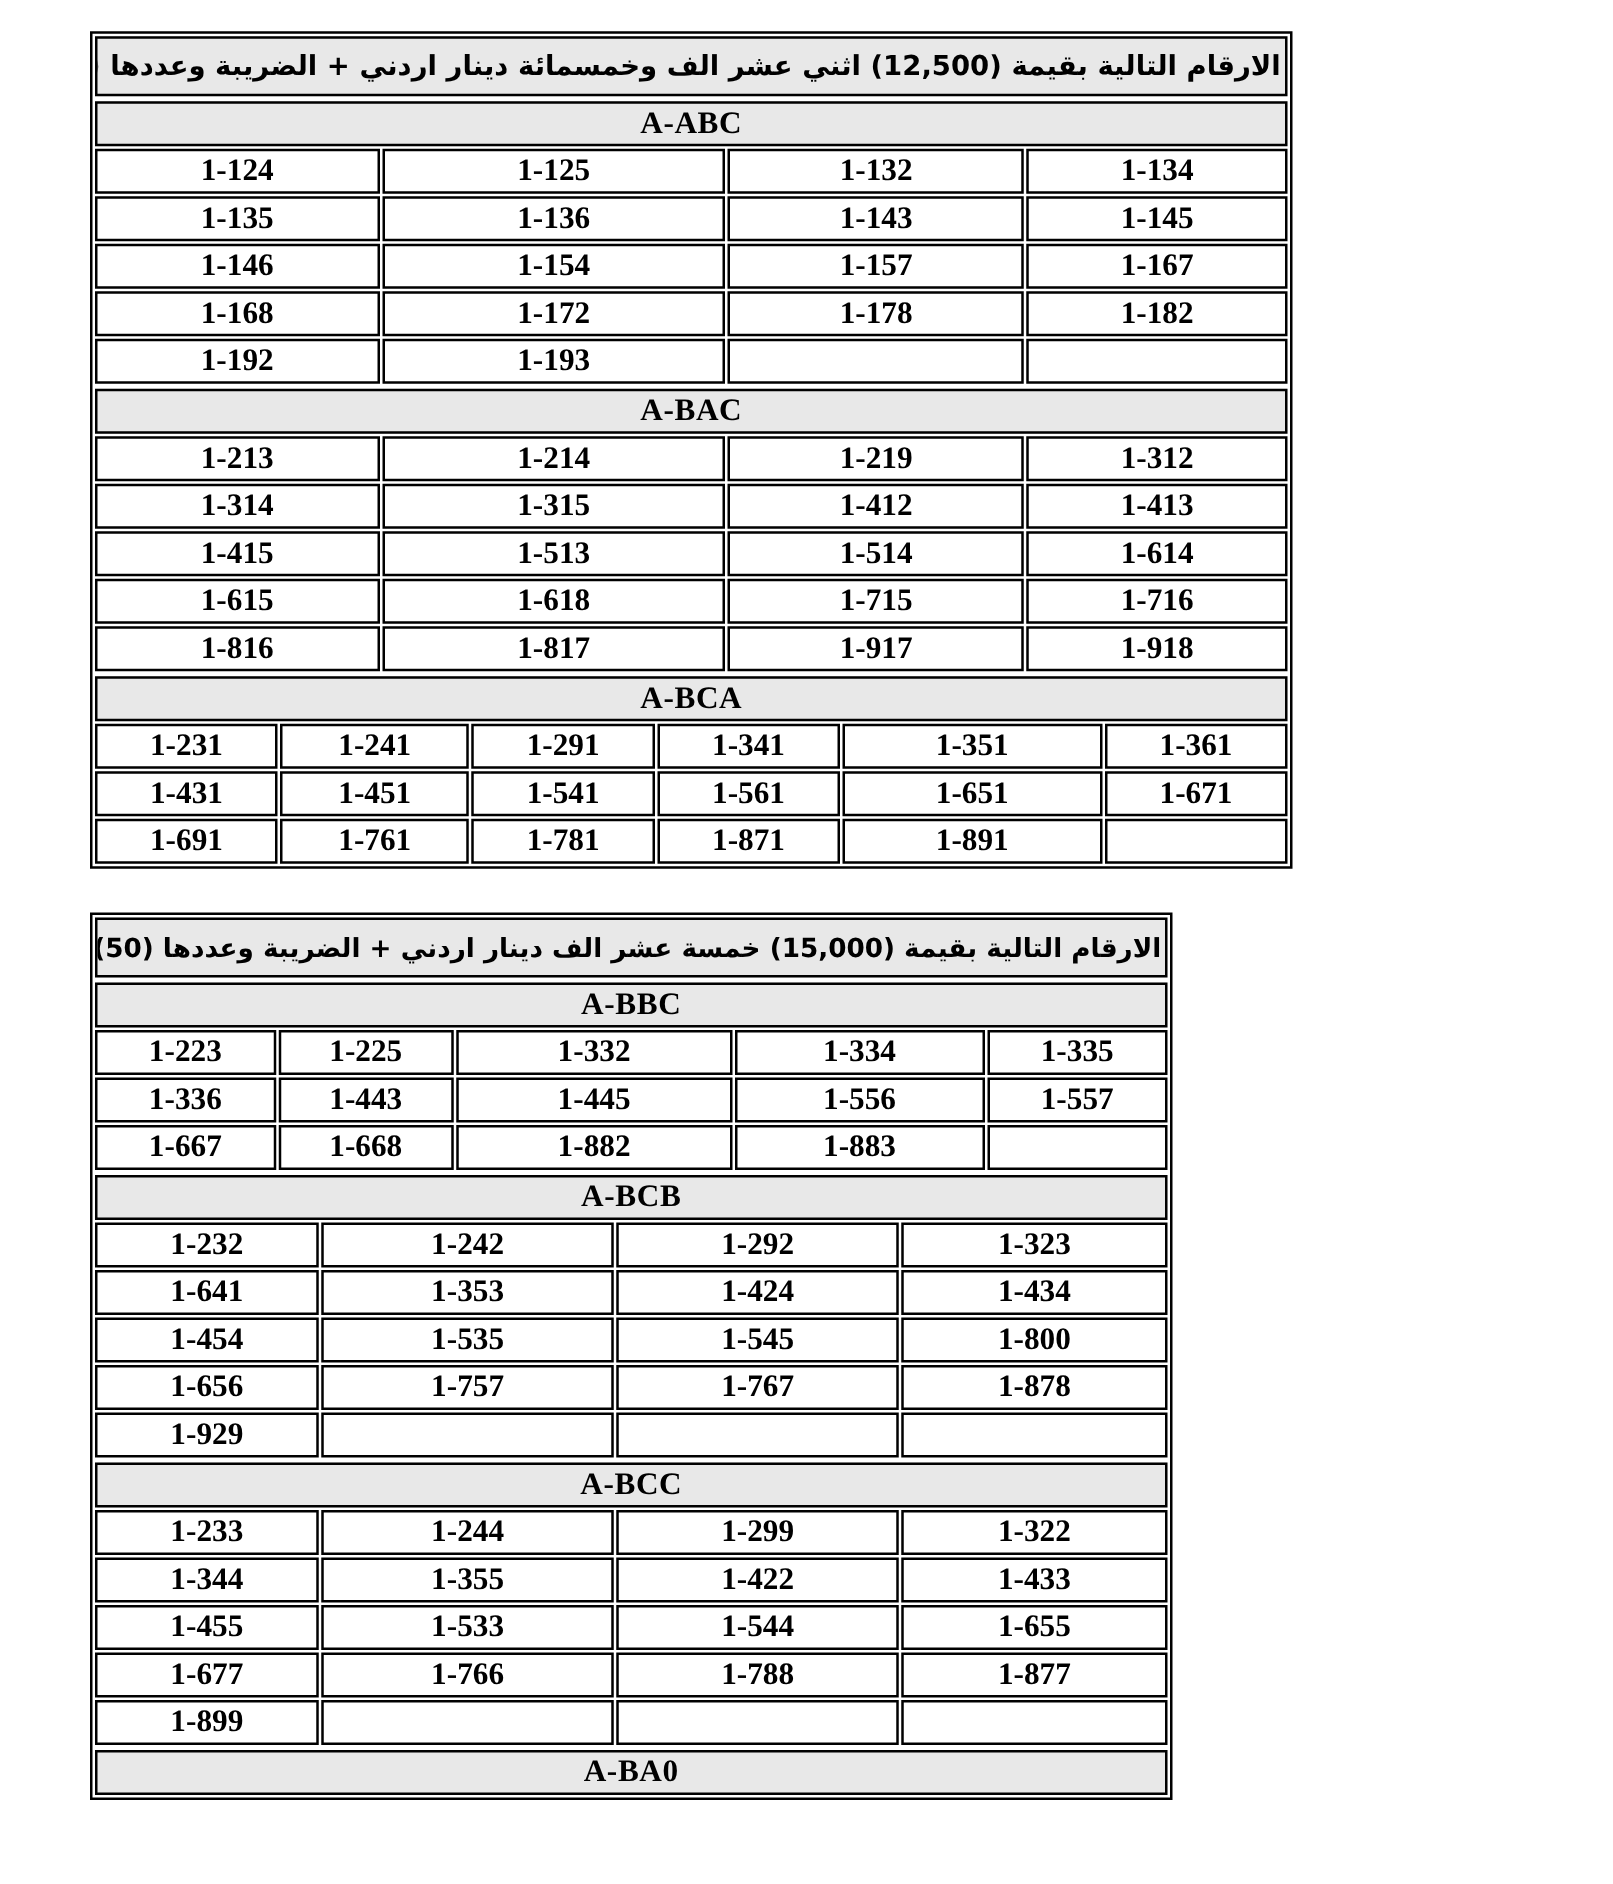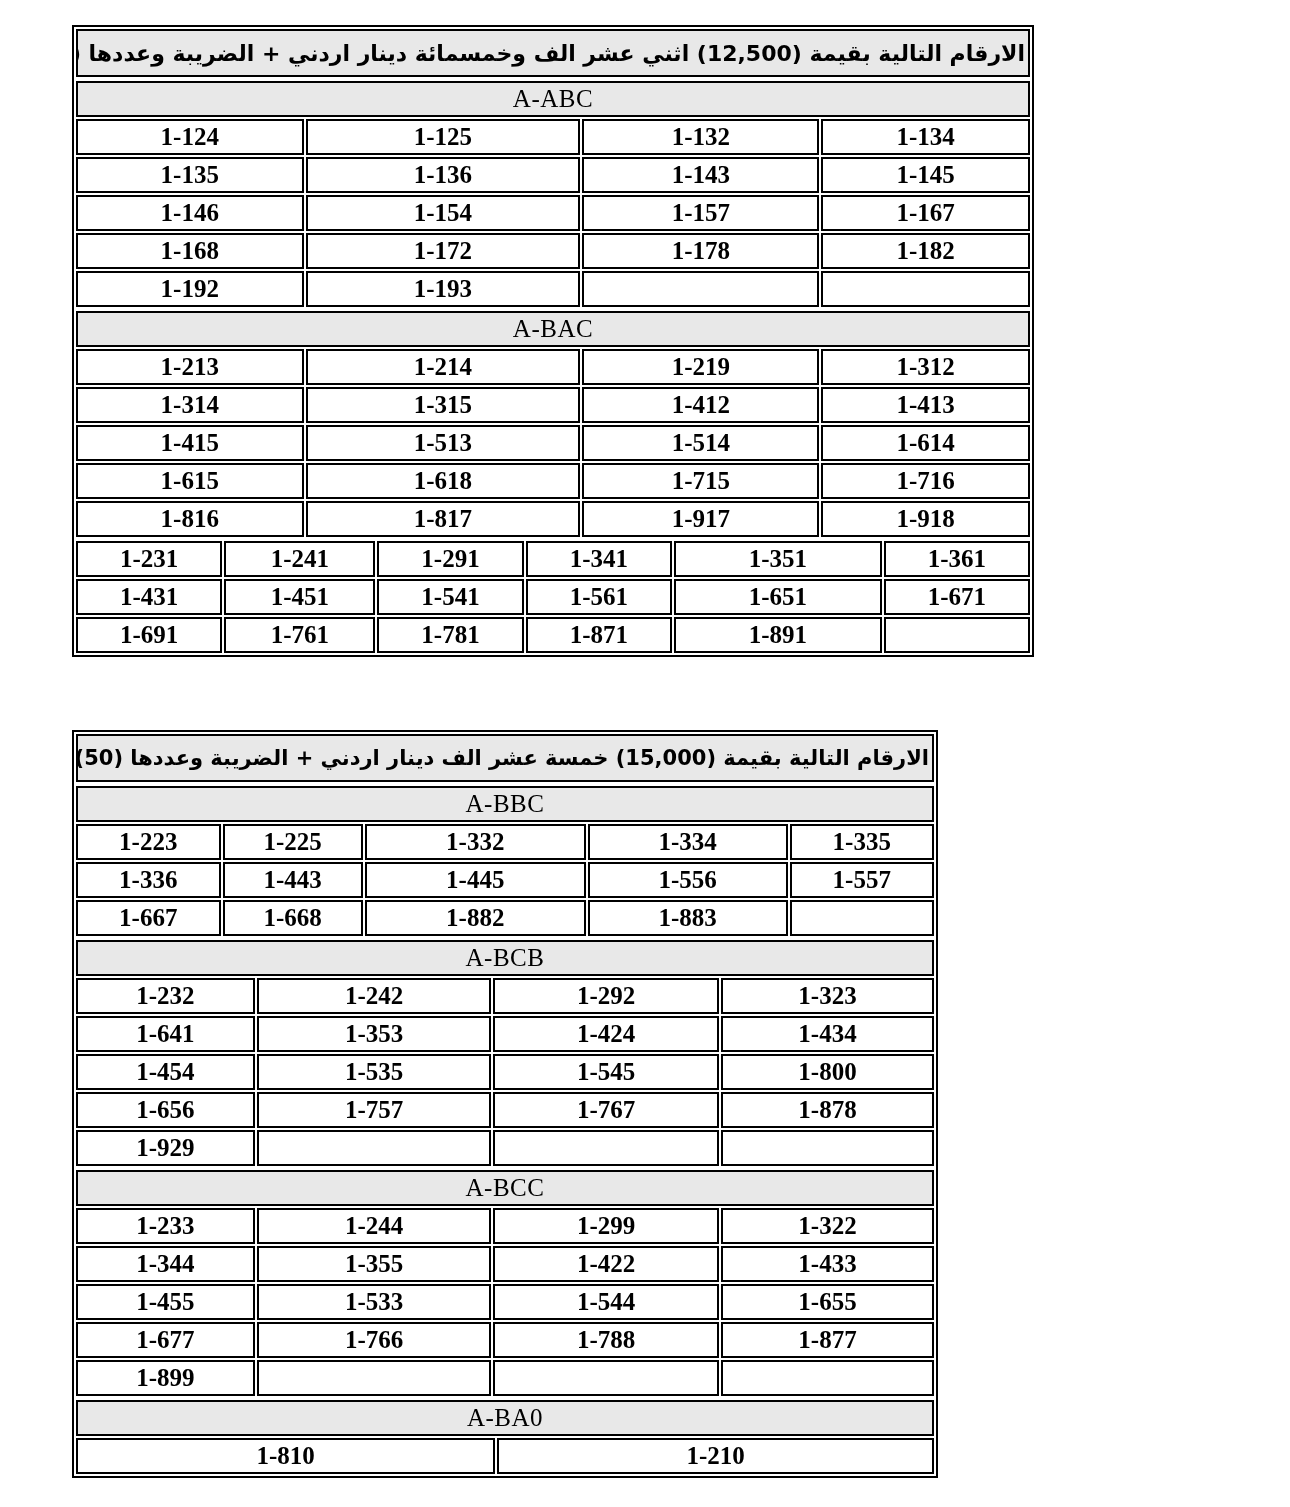"A-ABC" td.sec-title { font-weight: normal -> bold }
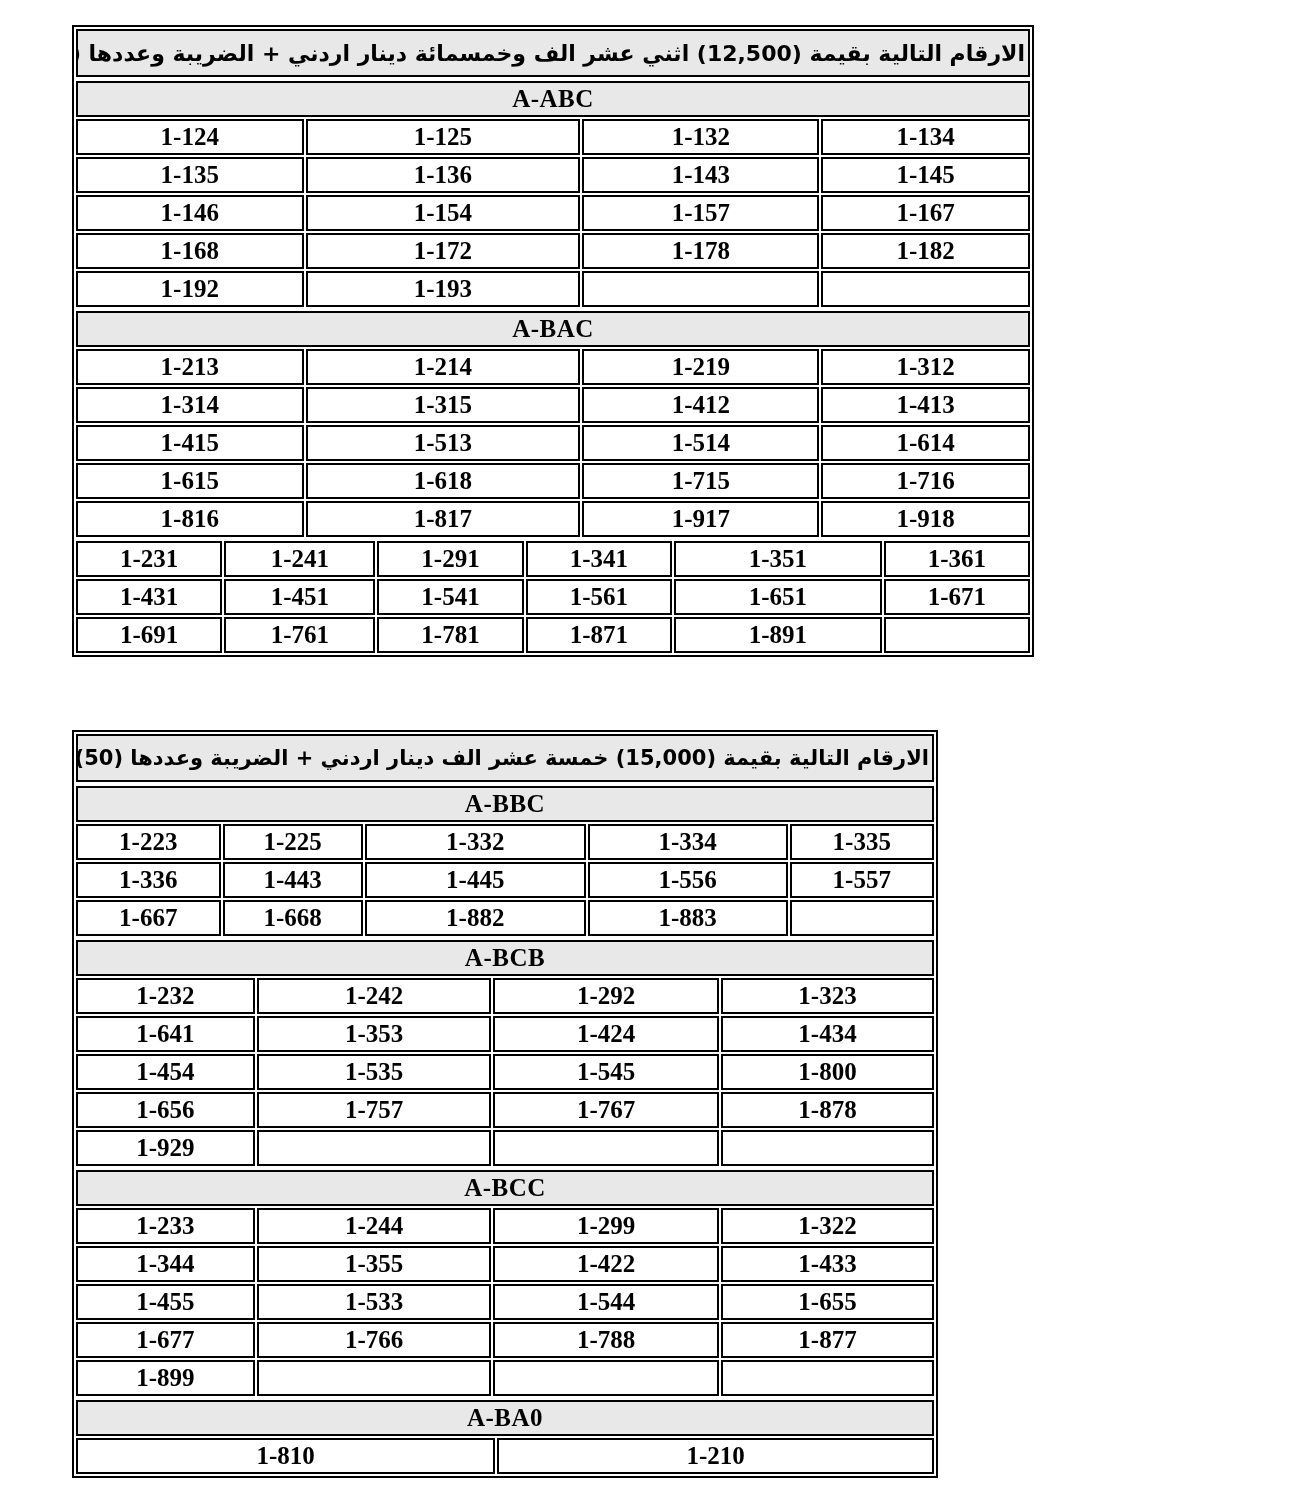"A-BCA" tr { html: none -> <tr> <td>A-BCA</td> </tr> }
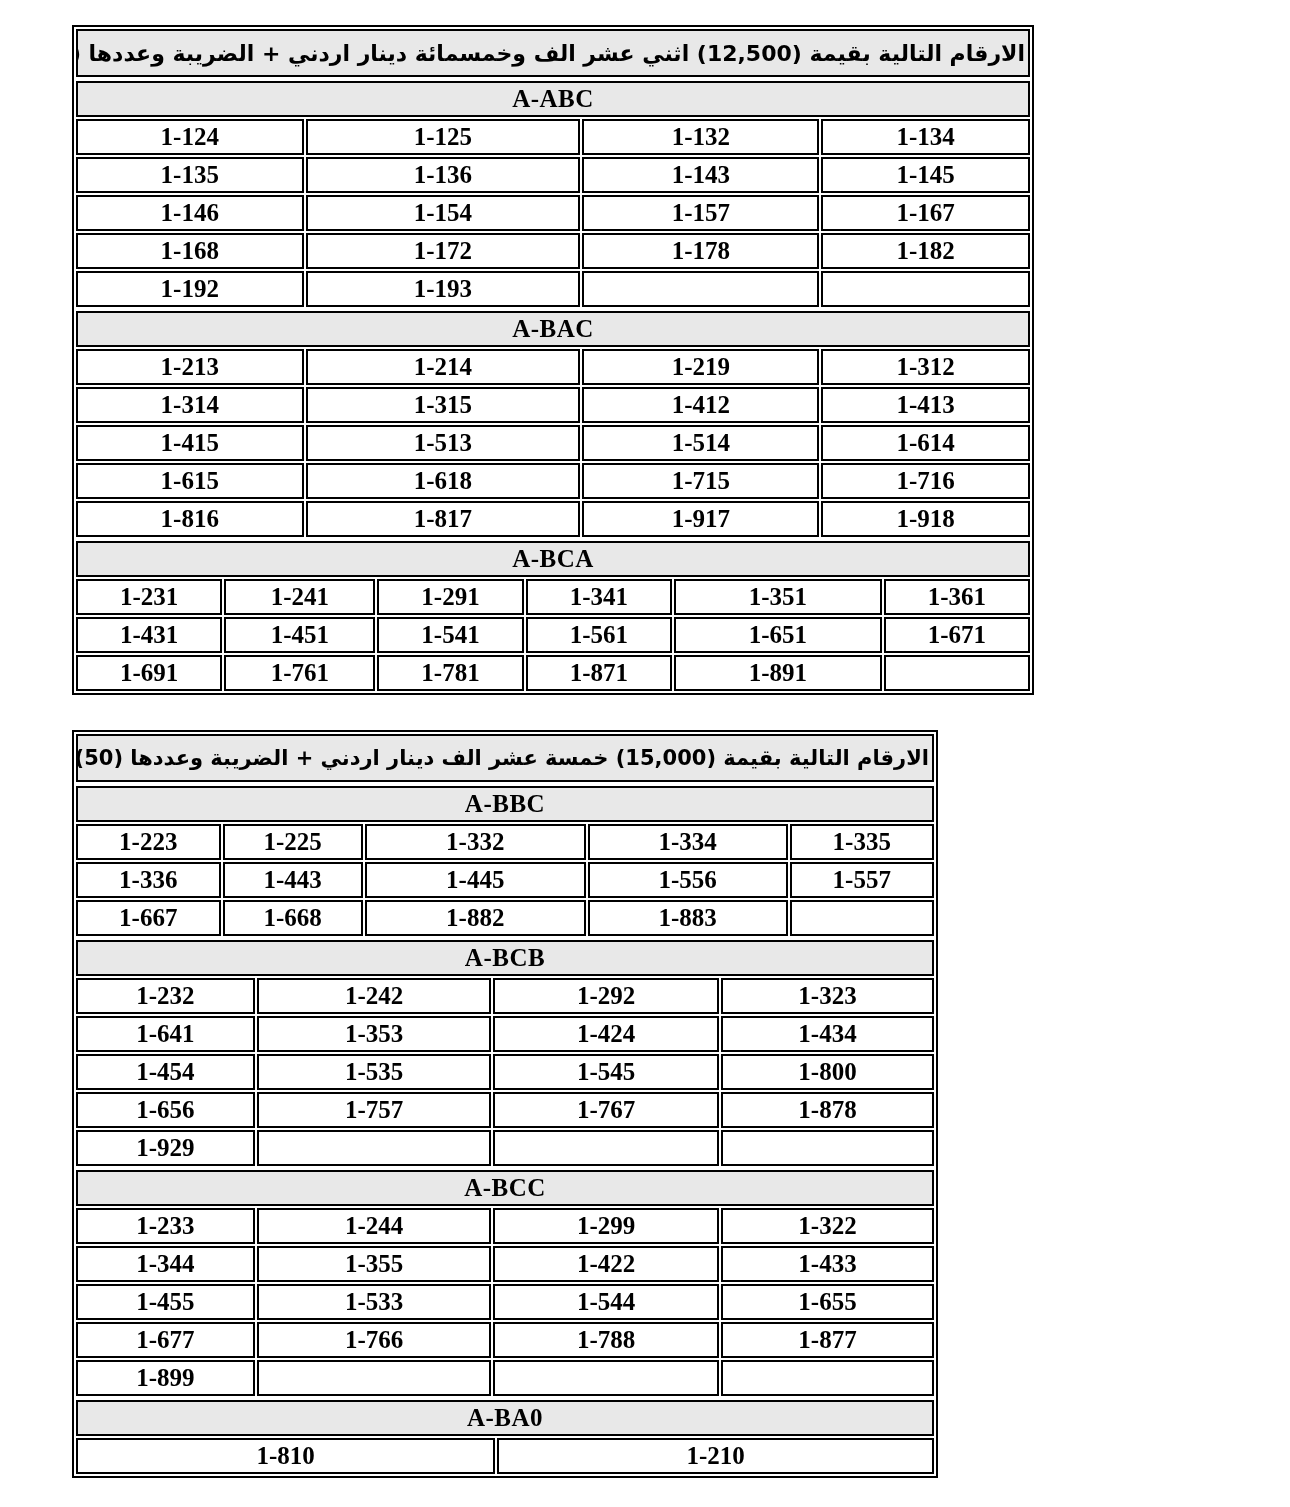"1-810" tr { html: <tr> <td>1-810</td> <td>1-210</td> </tr> -> none }
